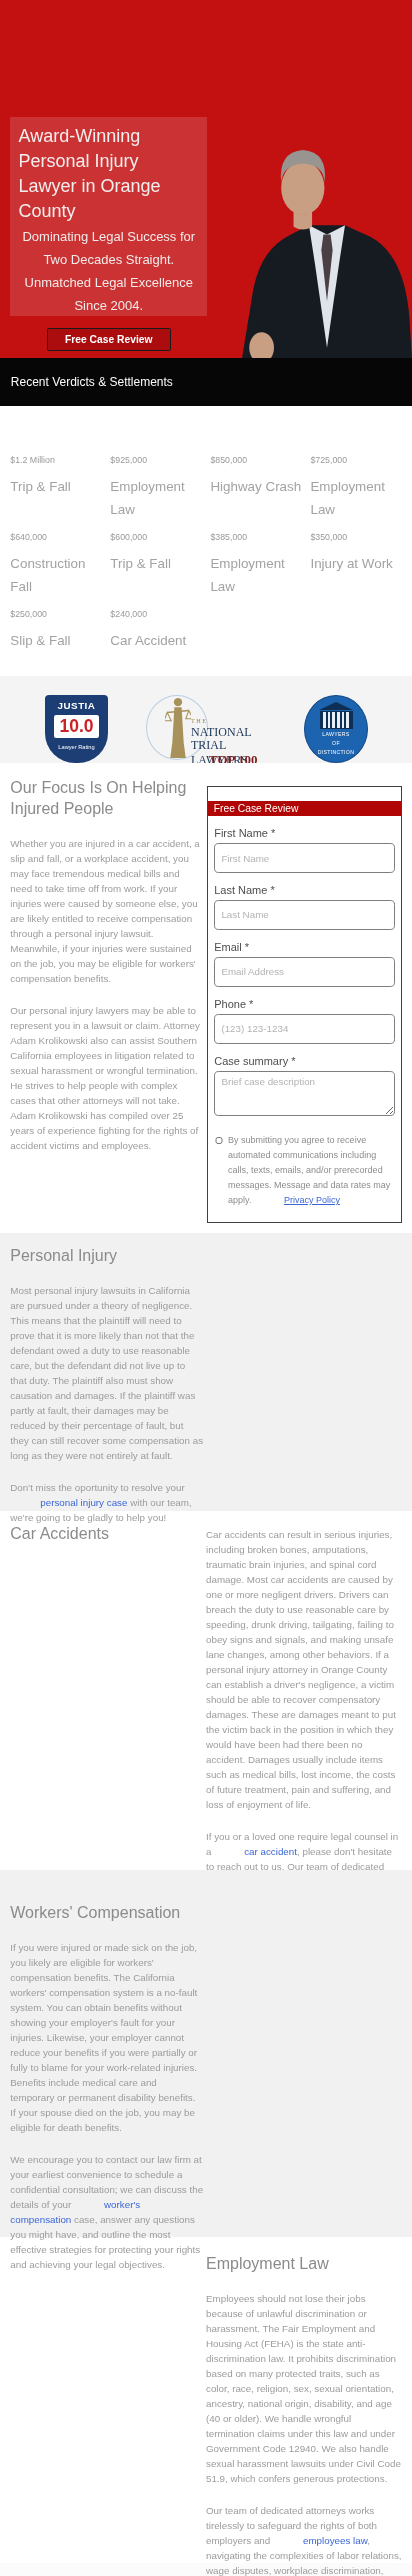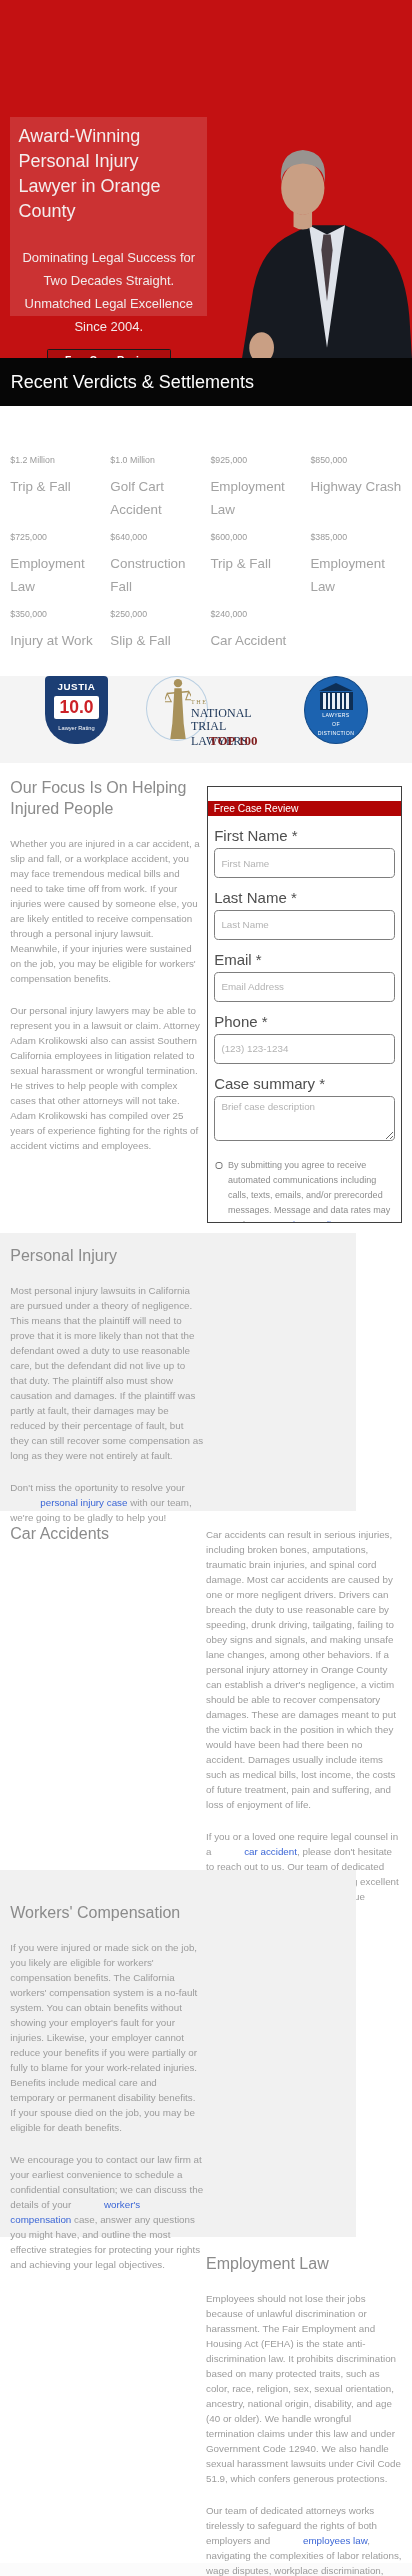"Dominating Legal Success for Two" .hero-sub { margin-top: 22px -> 1px }
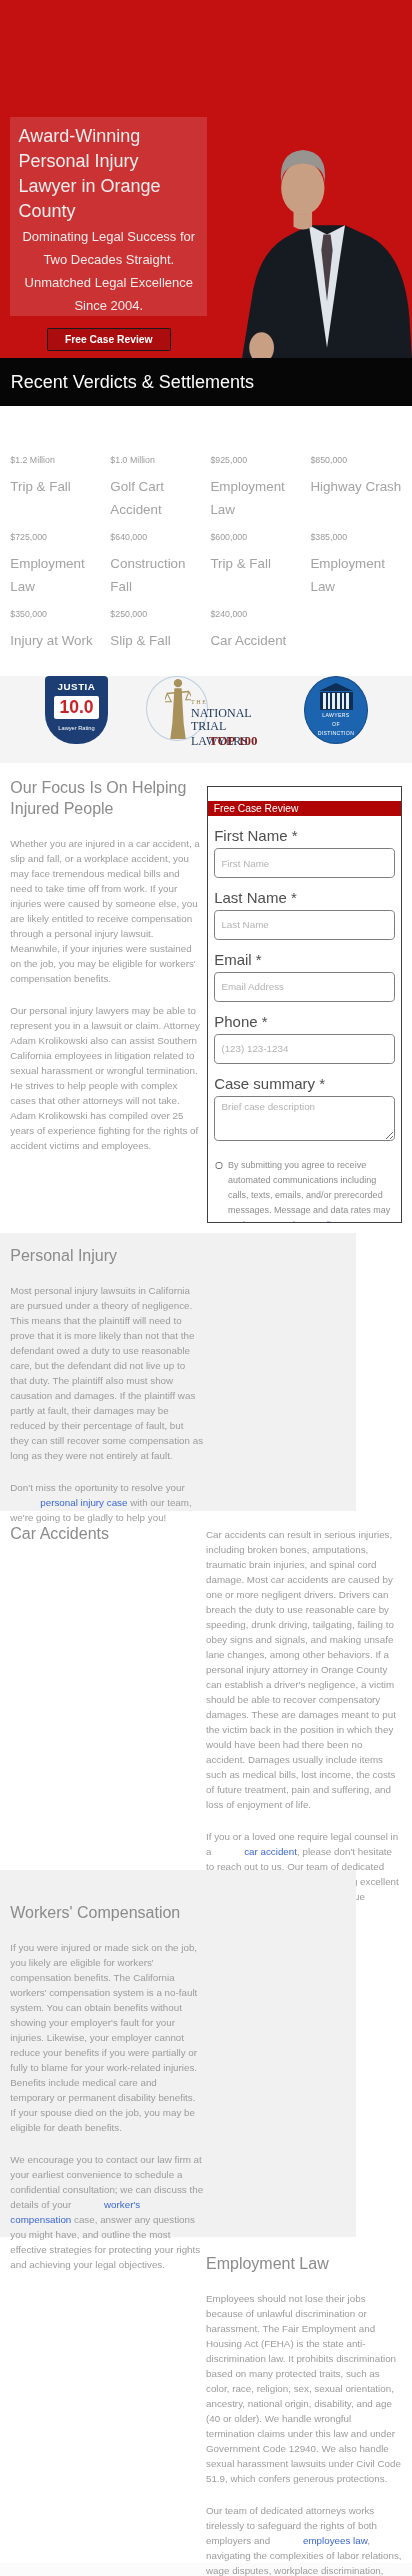"Recent Verdicts & Settlements" .band h2 { font-size: 18px -> 12px }
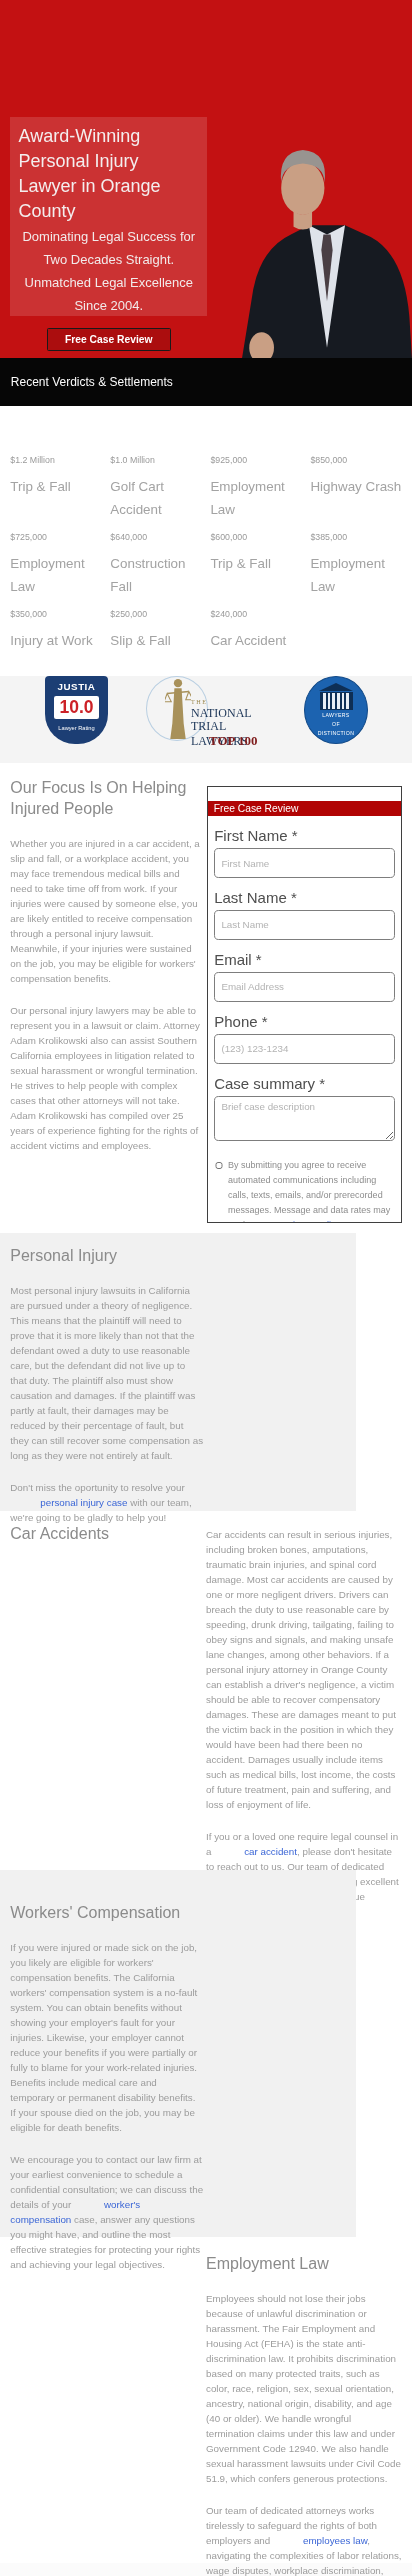"$1.0 Million" div { html: <div> <div>$1.0 Million</div> <div>Golf Cart Accident</div> </div> -> none }
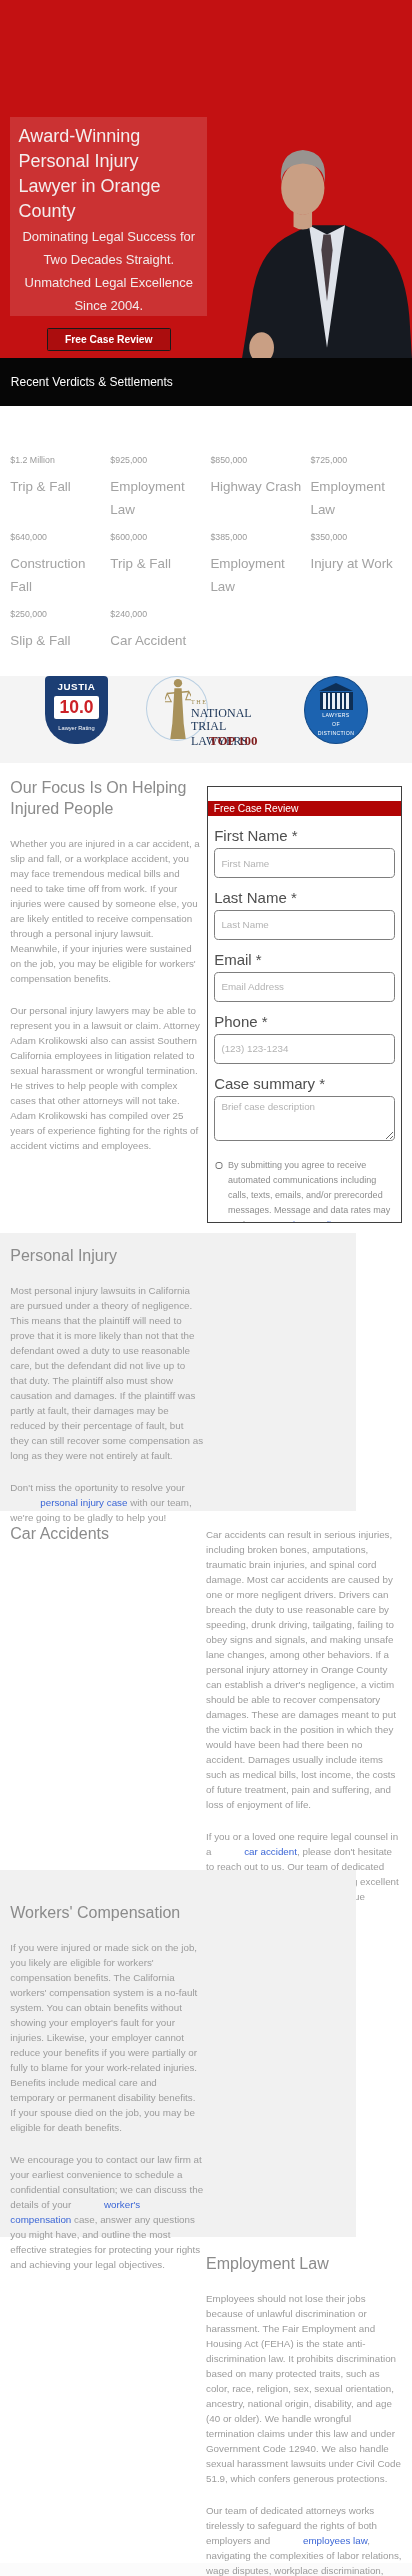"JUSTIA" .badges { align-items: flex-start -> flex-end }
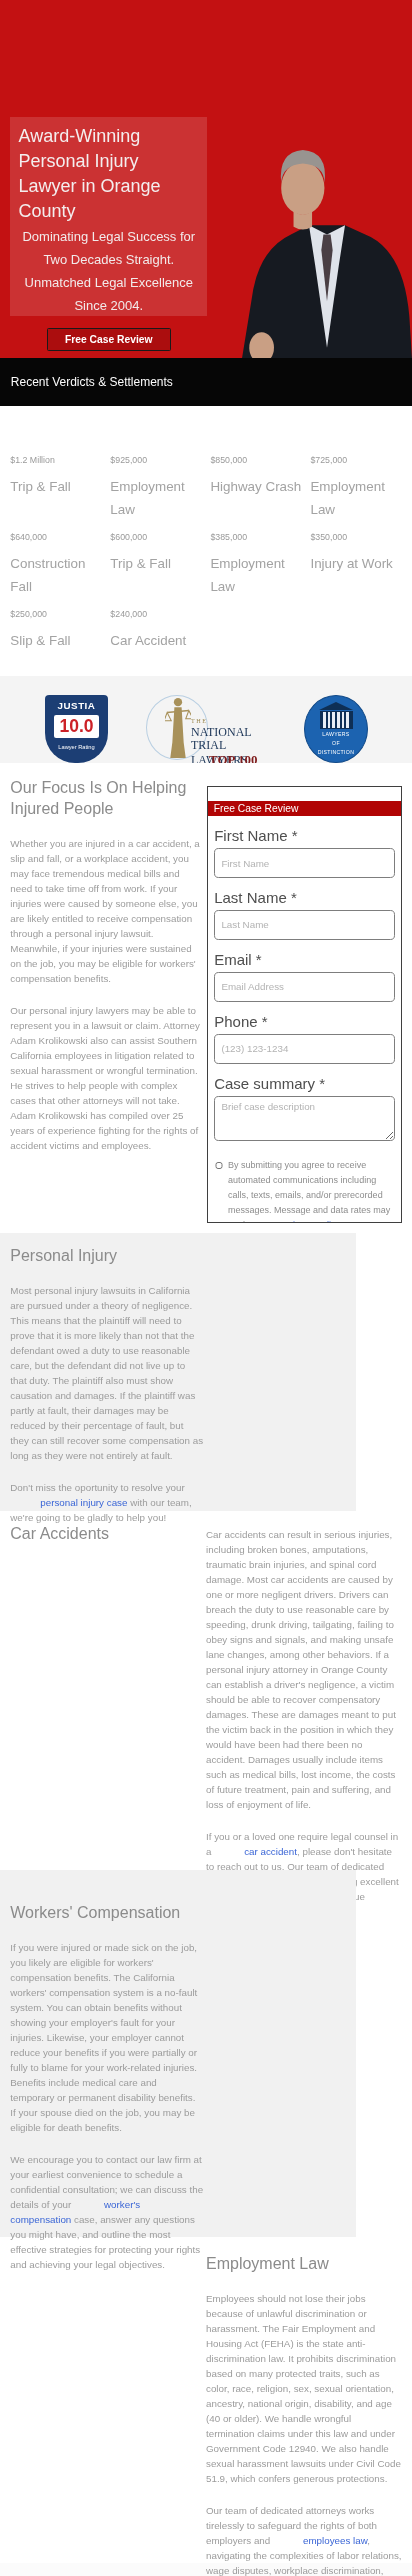"First Name *" .f-label { font-size: 15px -> 11px }
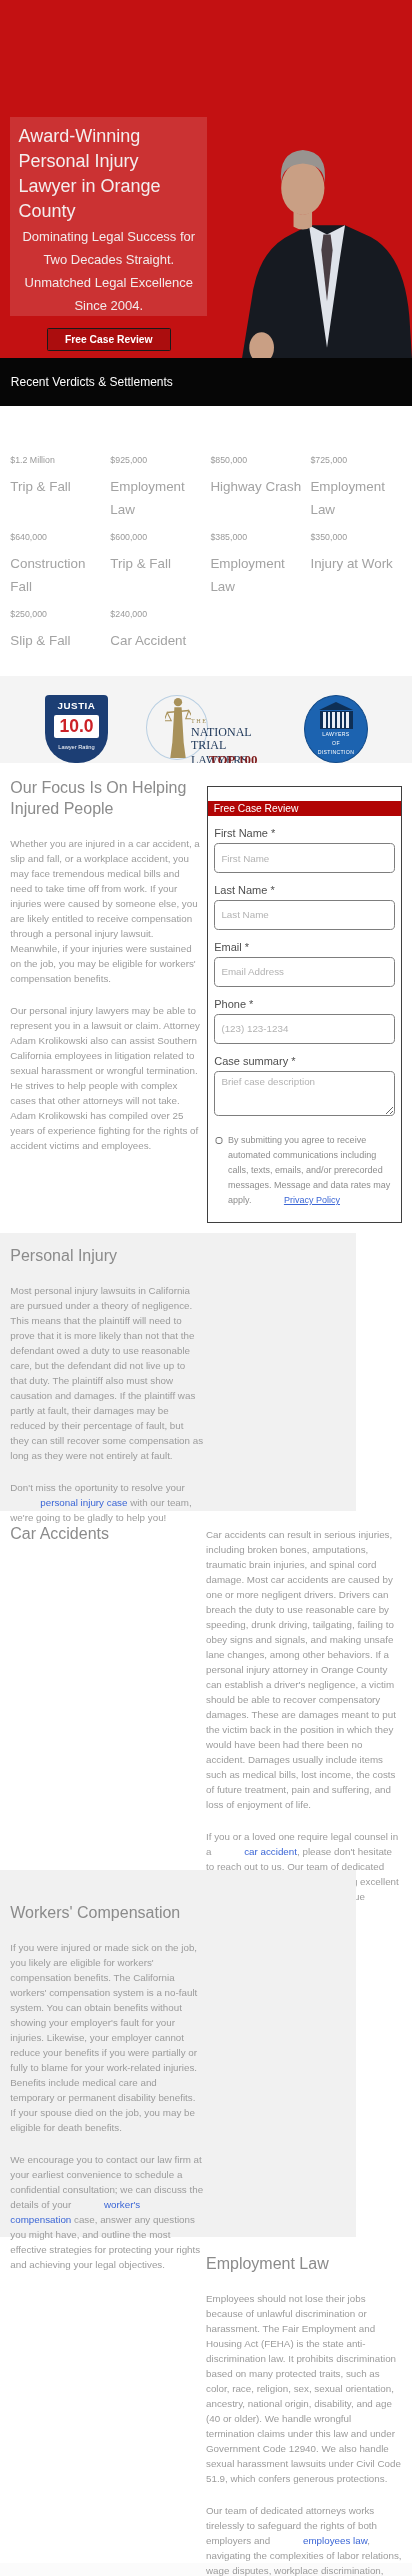"Personal Injury" .split { width: 356px -> 412px }
